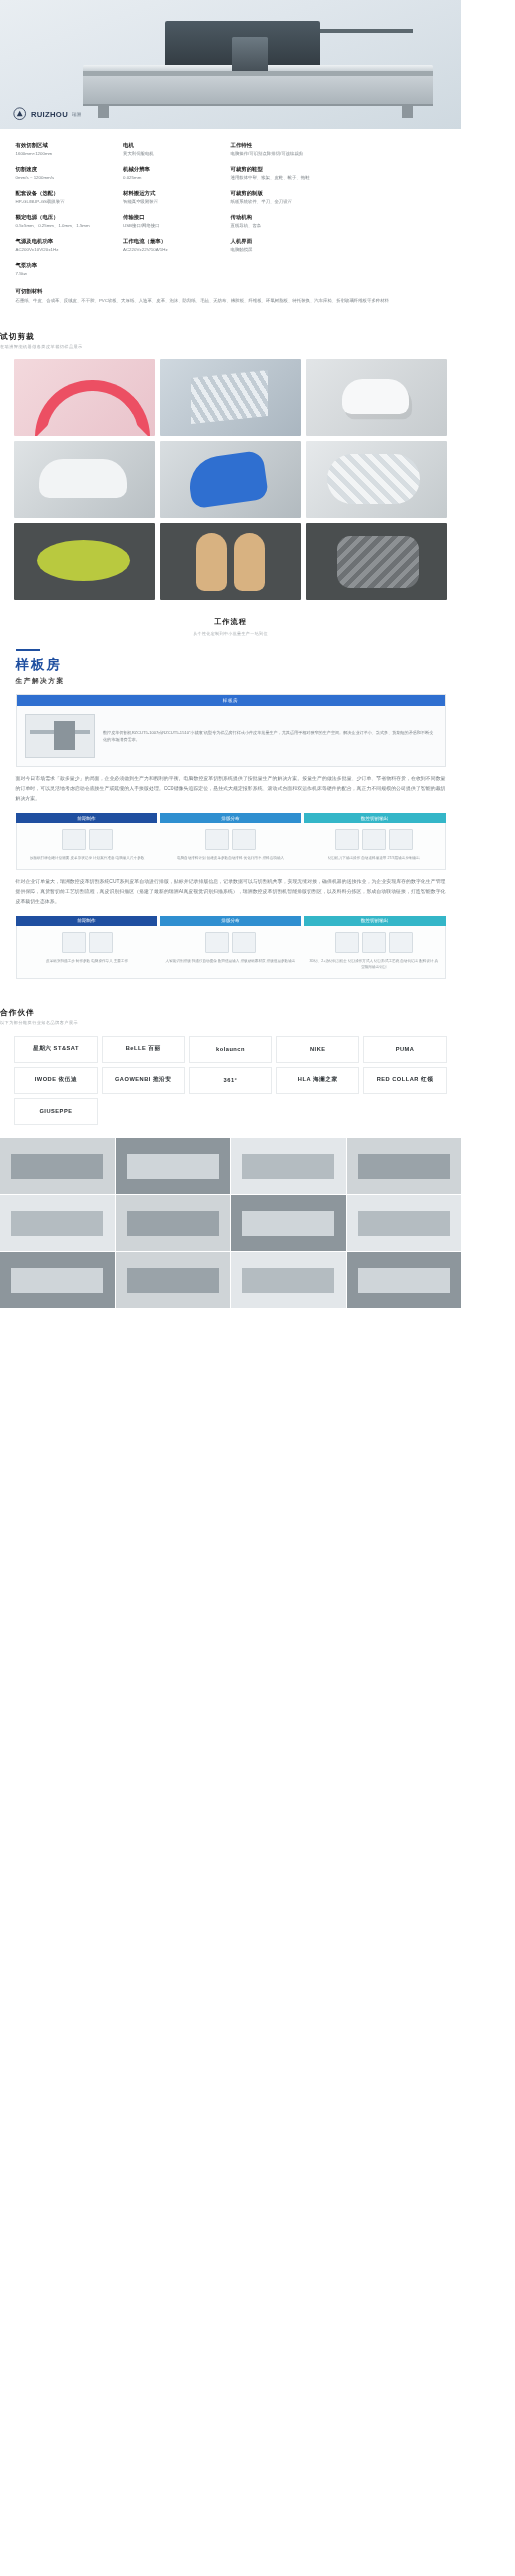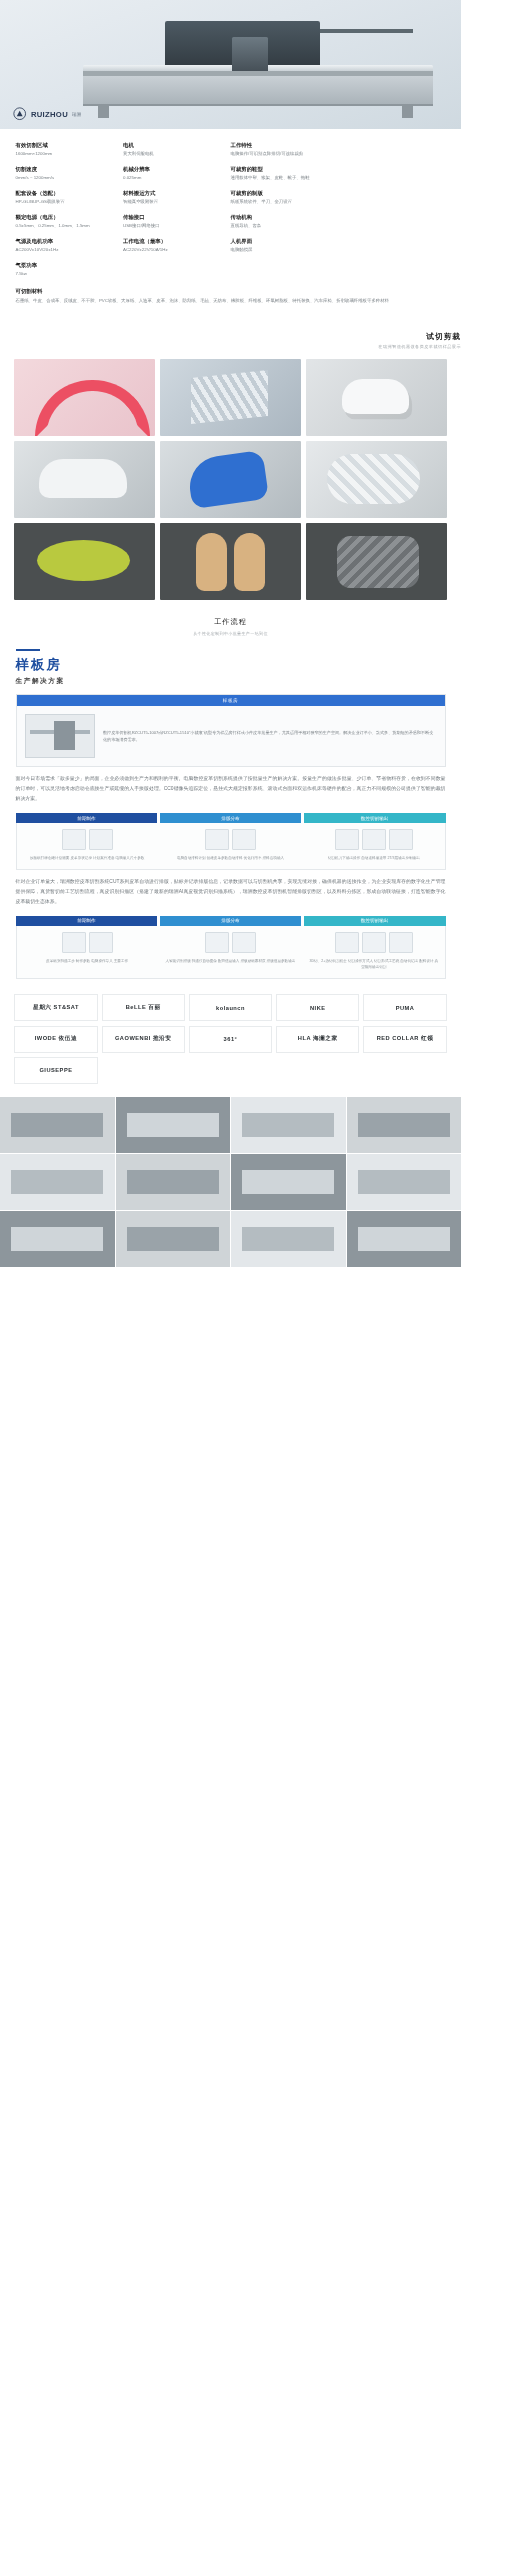"试切剪裁" .sec-title { text-align: right -> left }
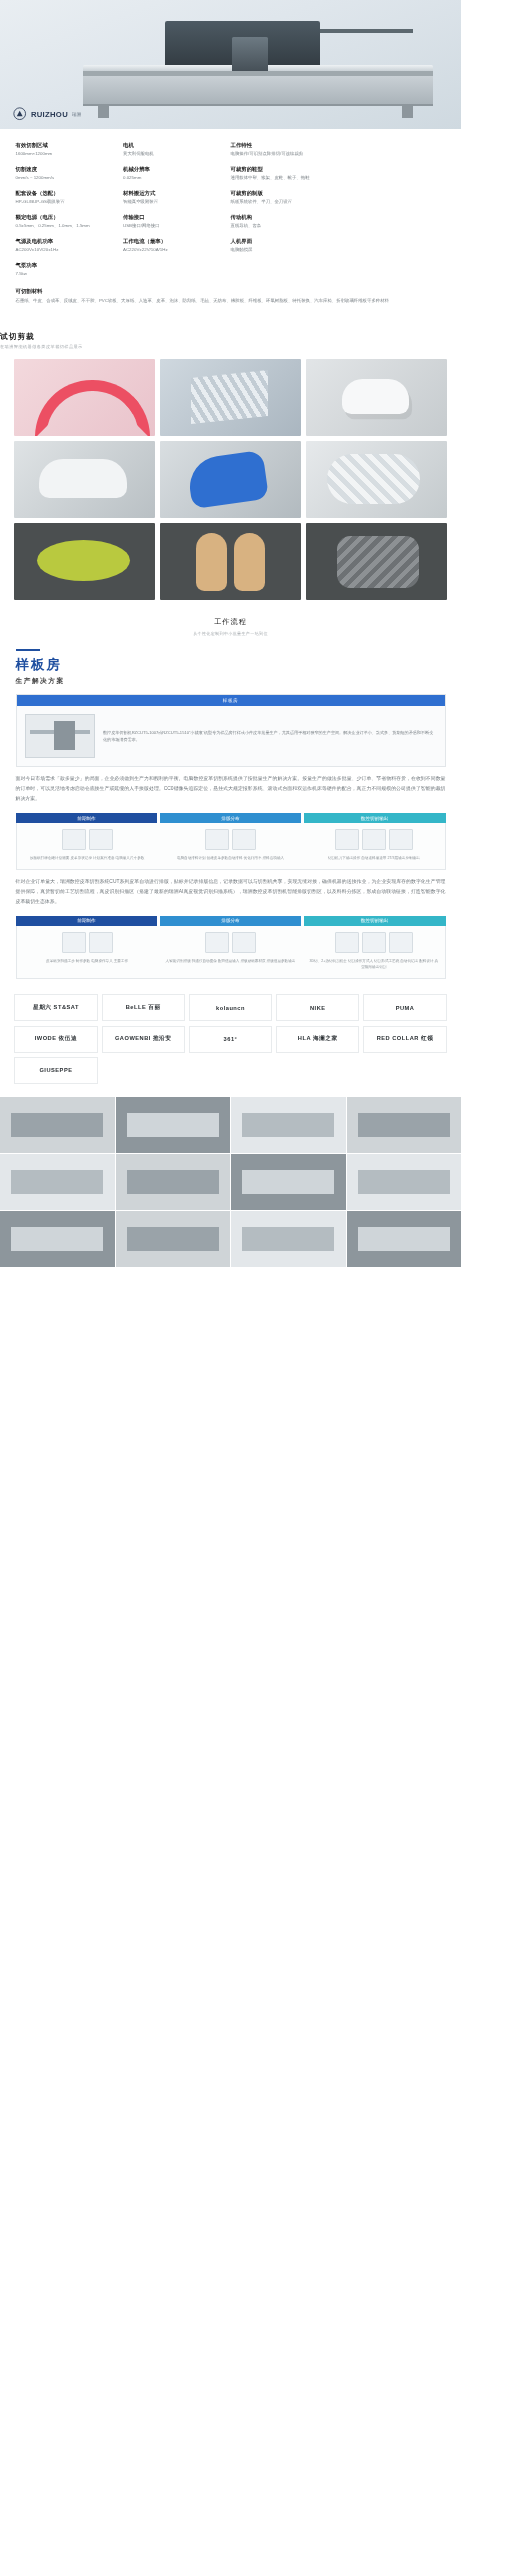"工作流程" .flow-title .t { font-weight: normal -> bold }
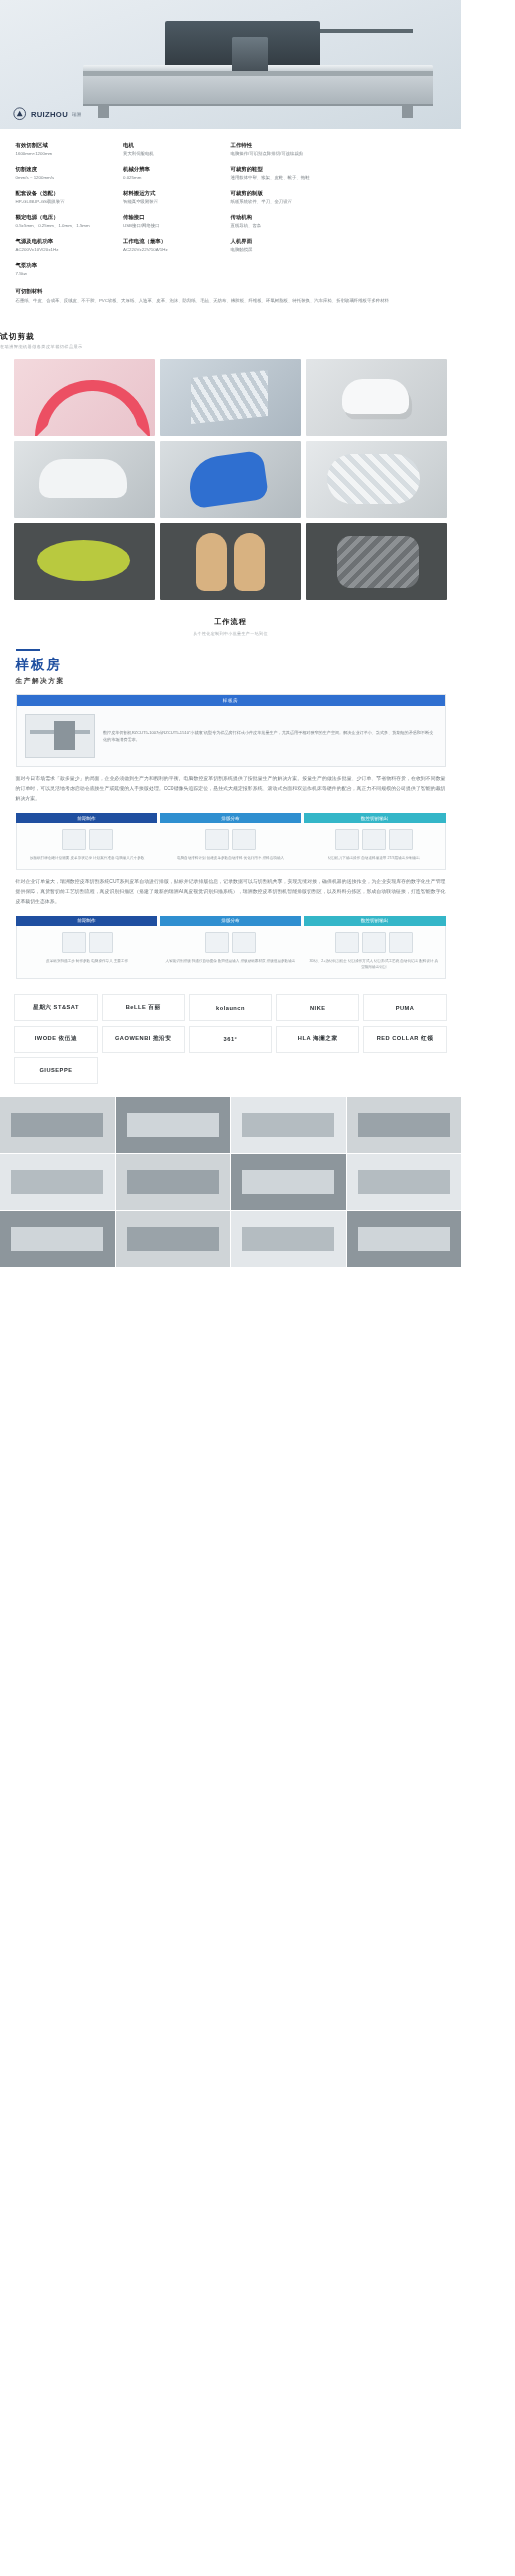"合作伙伴" div.sec-title { html: none -> <div> <div>合作伙伴</div> <div>以下为部分鞋类行业知名品牌客户展示</div> </div> }
